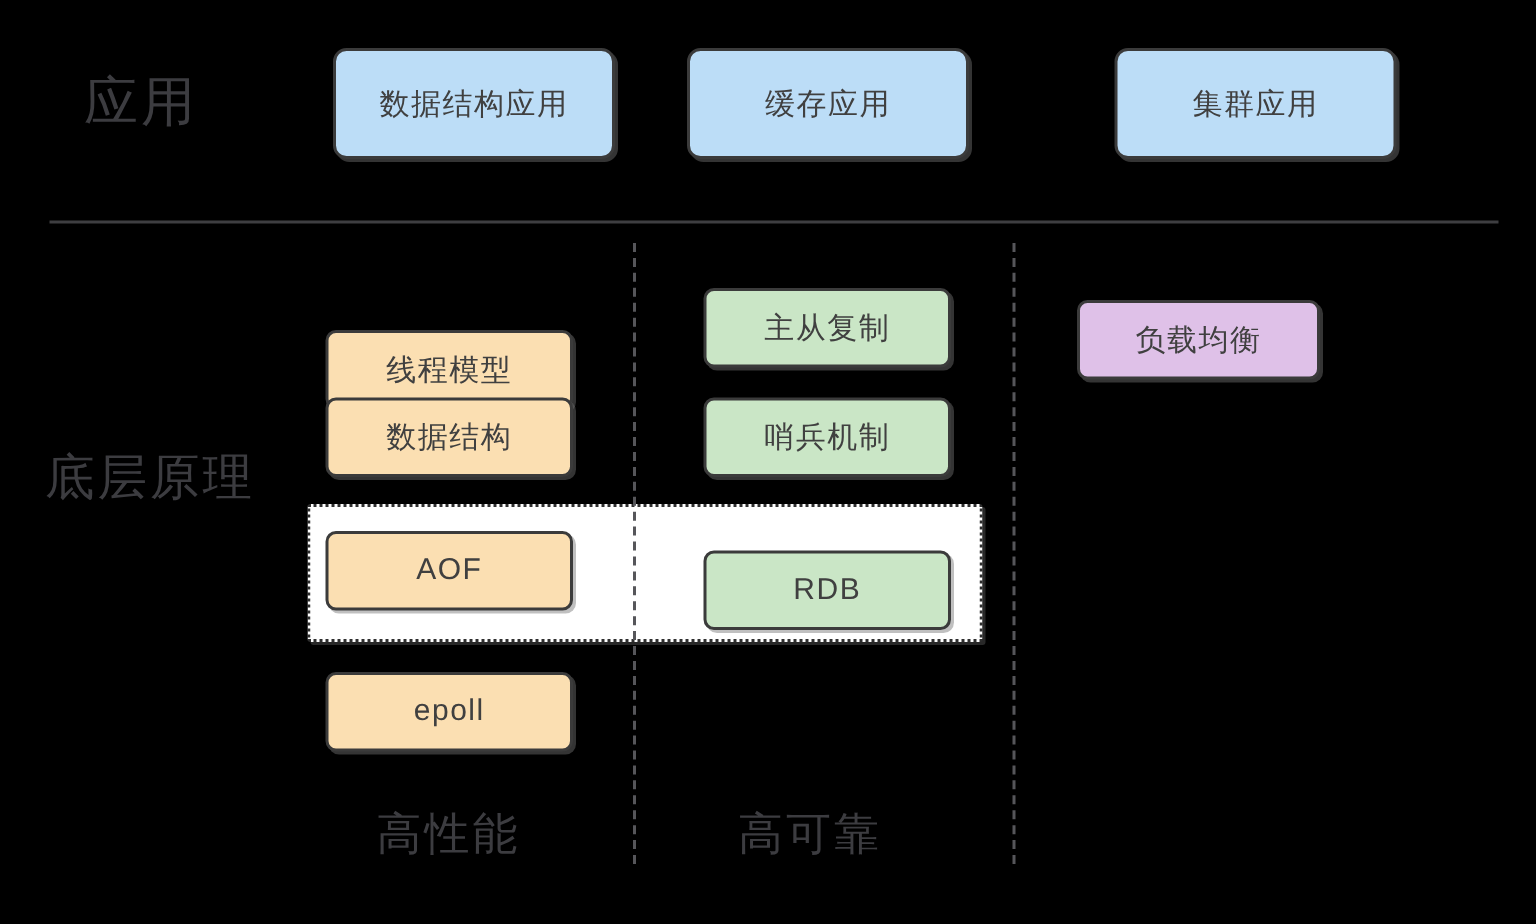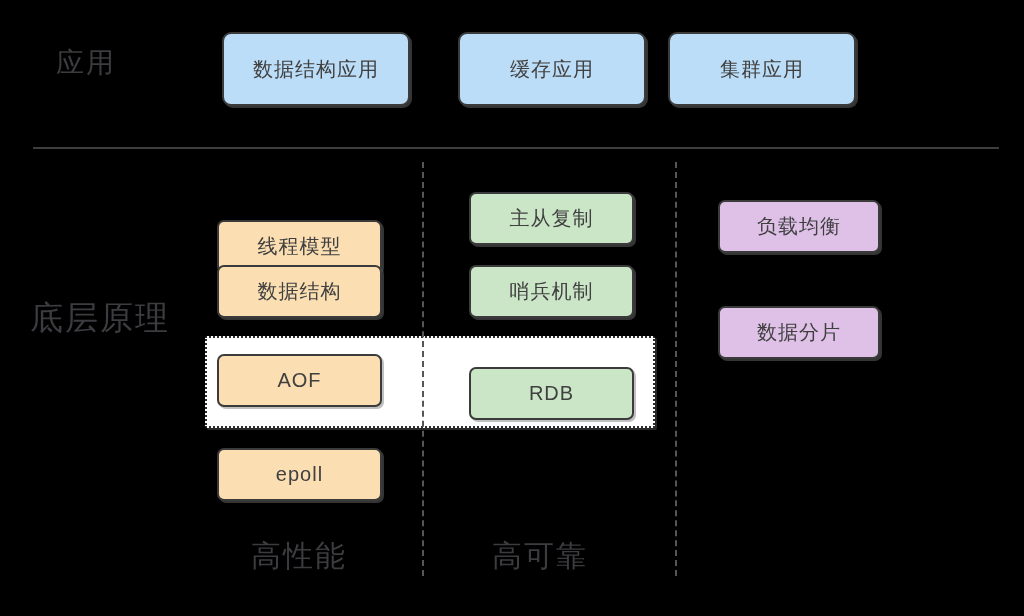"应用" .app-label { font-size: 28px -> 36px }
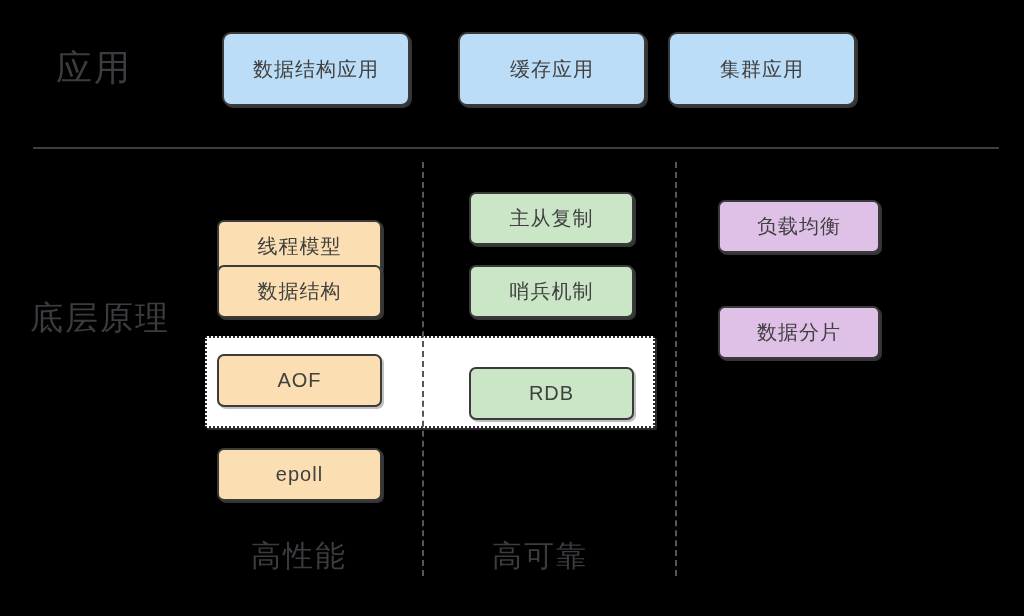"集群应用" div.box { left: 668px -> 743px }
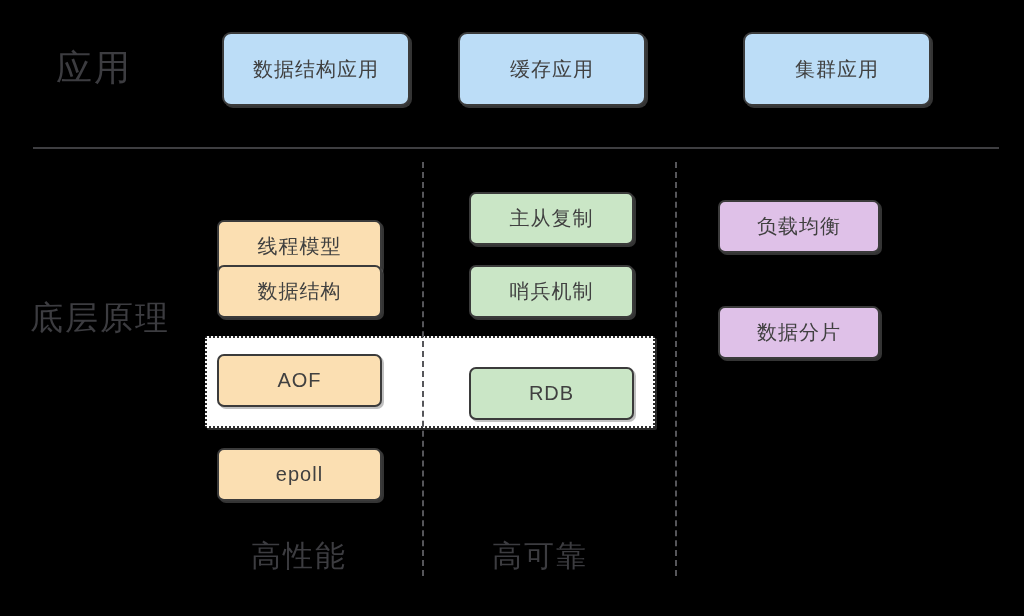"数据分片" div.box { html: <div> <span>数据分片</span> </div> -> none }
